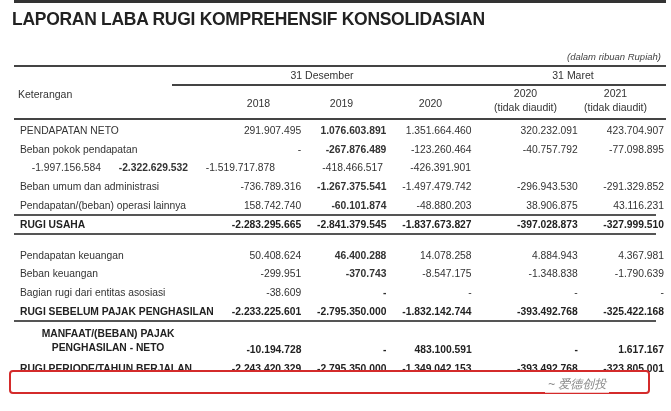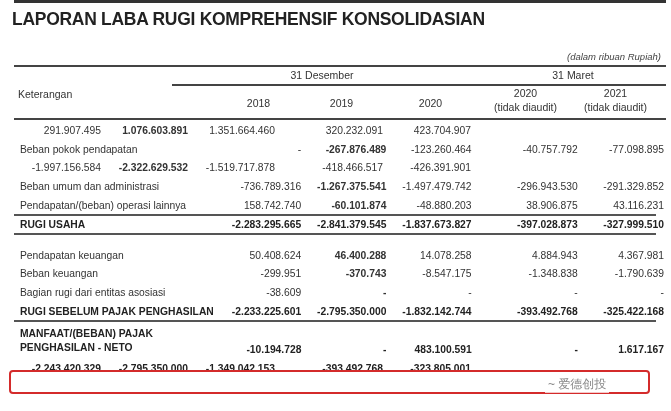"PENDAPATAN NETO" span.label { html: none -> <span>PENDAPATAN NETO</span> }
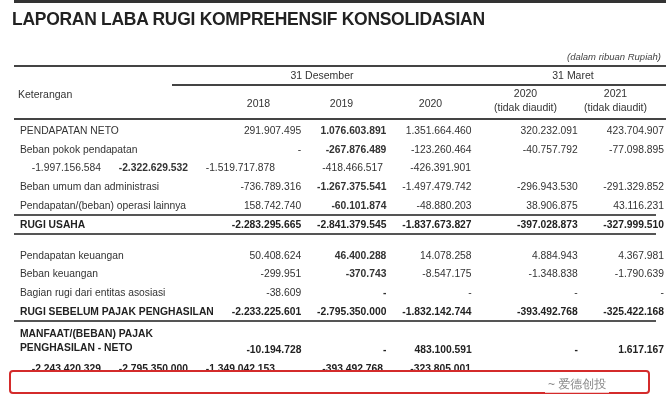"MANFAAT/(BEBAN) PAJAK PENGHASILAN - NETO" .row.two .label { text-align: none -> center }
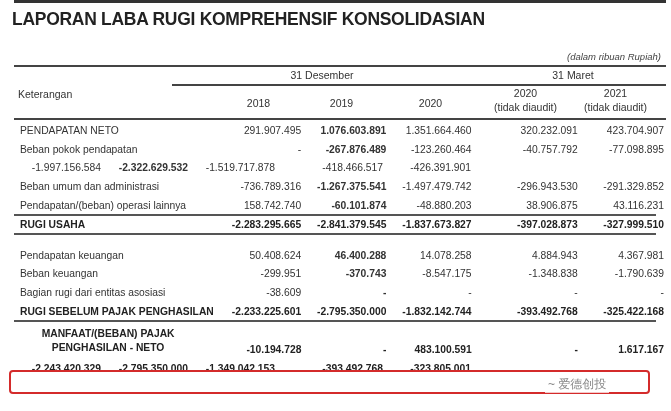"RUGI PERIODE/TAHUN BERJALAN" span.label { html: none -> <span>RUGI PERIODE/TAHUN BERJALAN</span> }
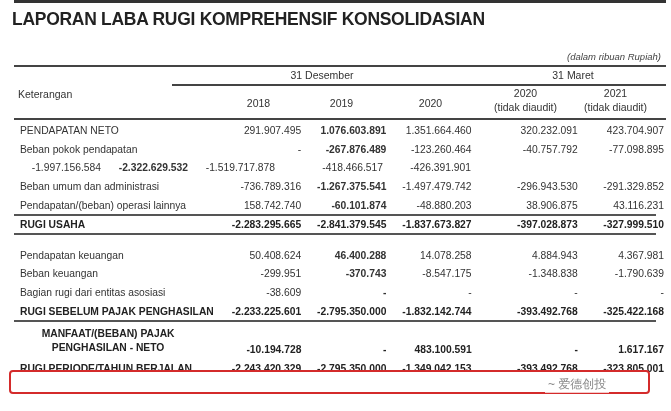"~ 爱德创投" .watermark { font-style: none -> italic }
